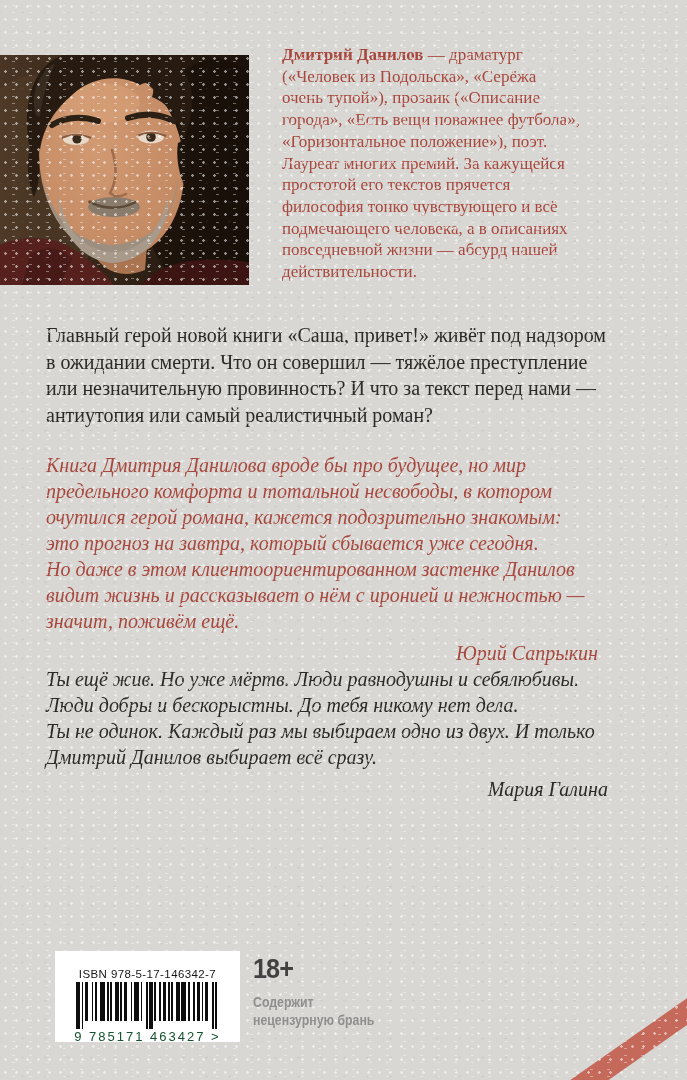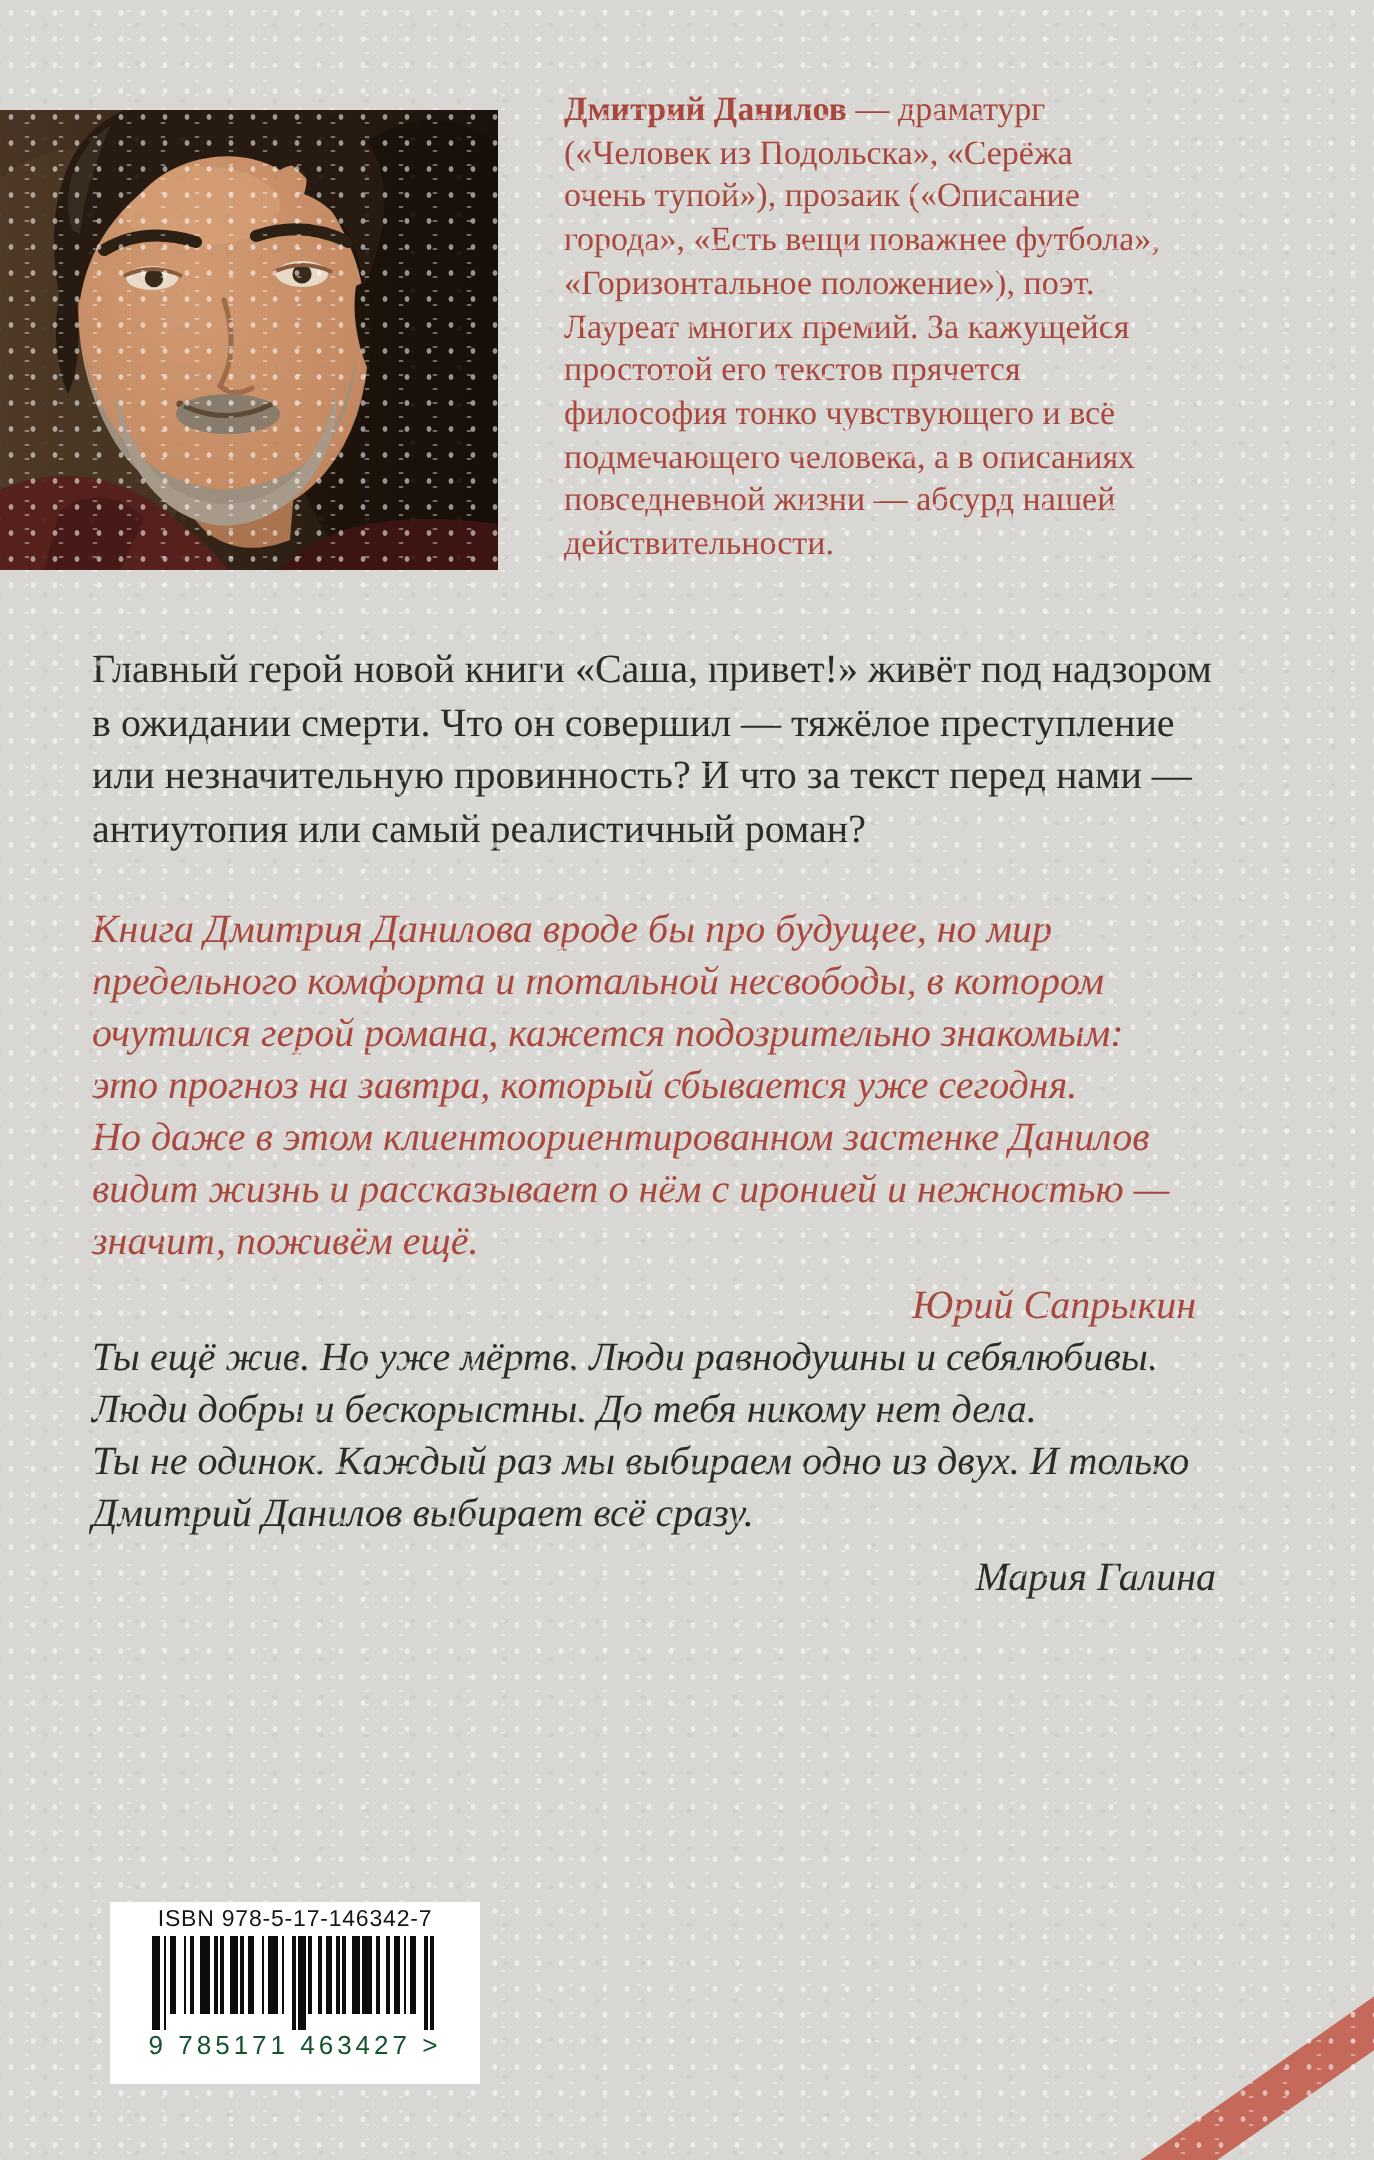"ISBN 978-5-17-146342-7" .barcode-box { padding-top: 3px -> 17px }
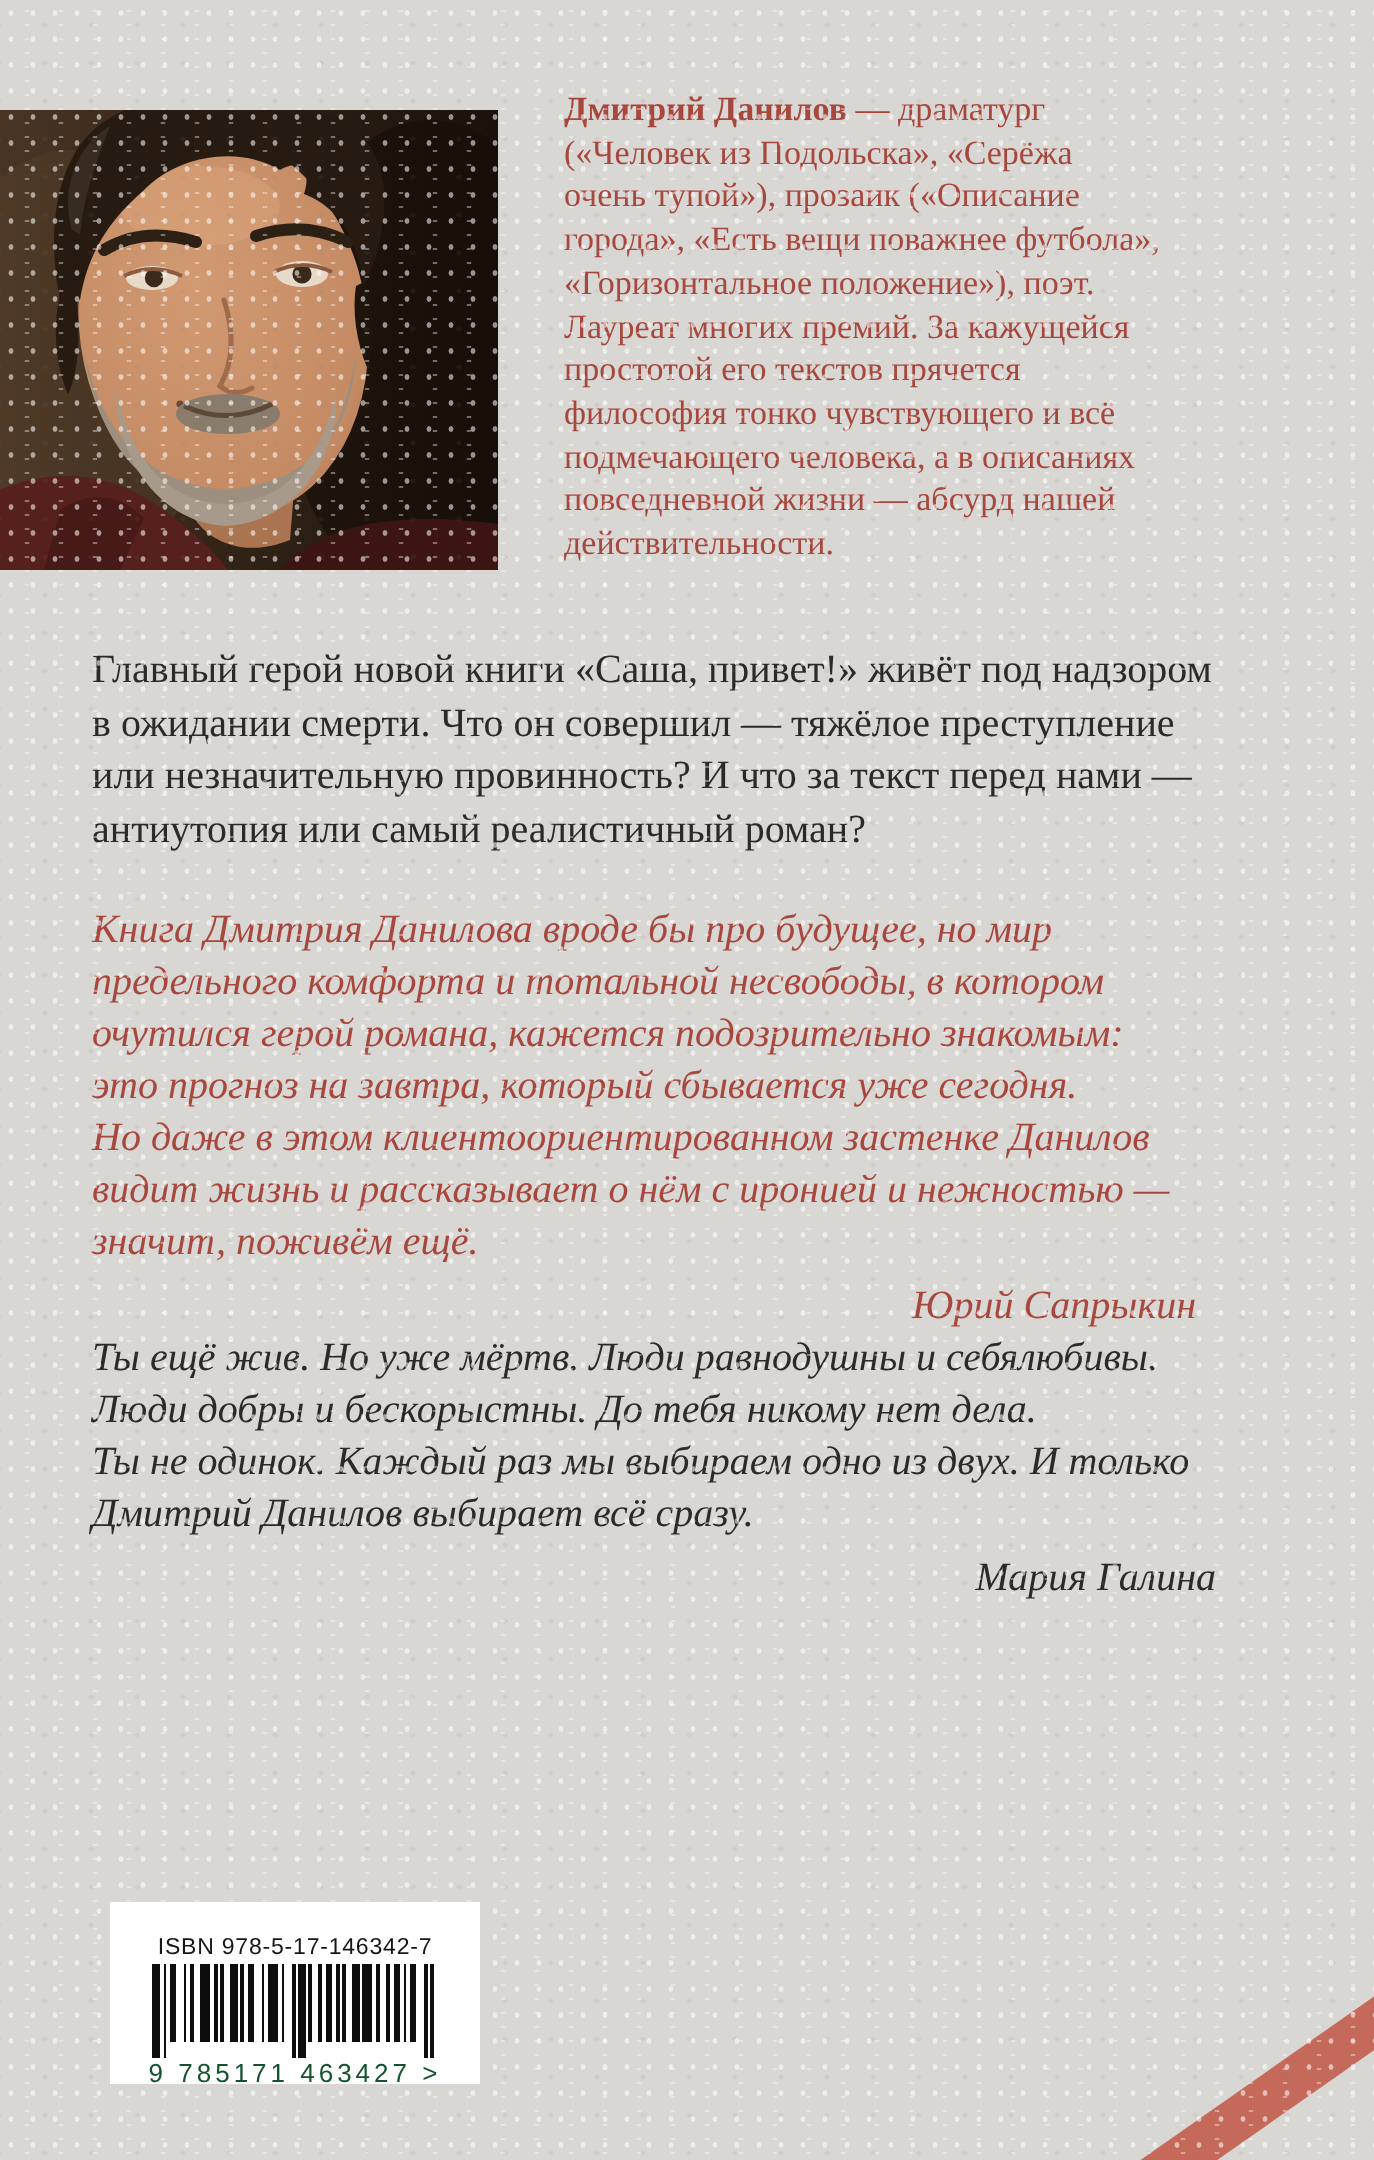"18+" div.age { html: none -> <div> <div>18+</div> <div>Содержит нецензурную брань</div> </div> }
